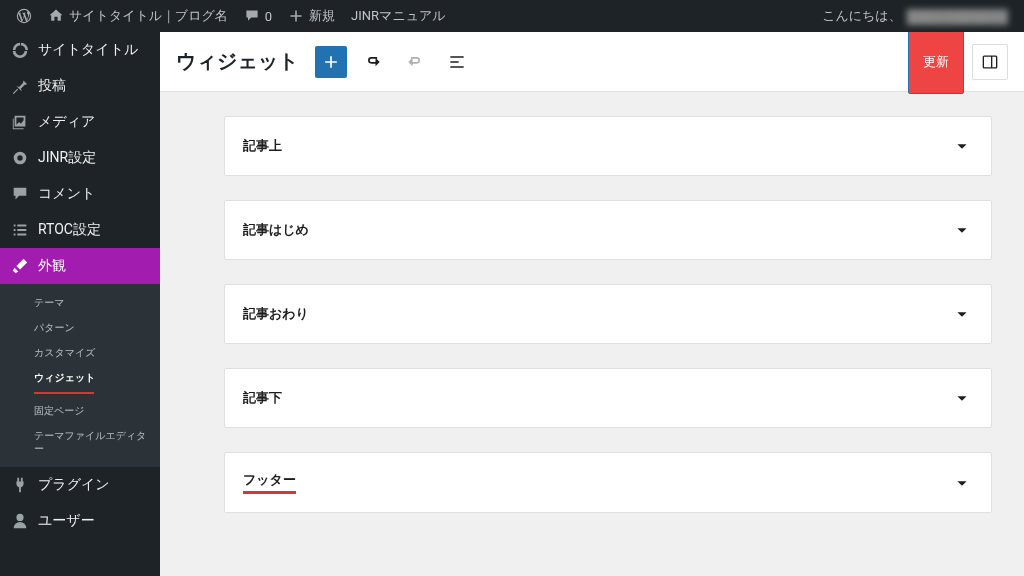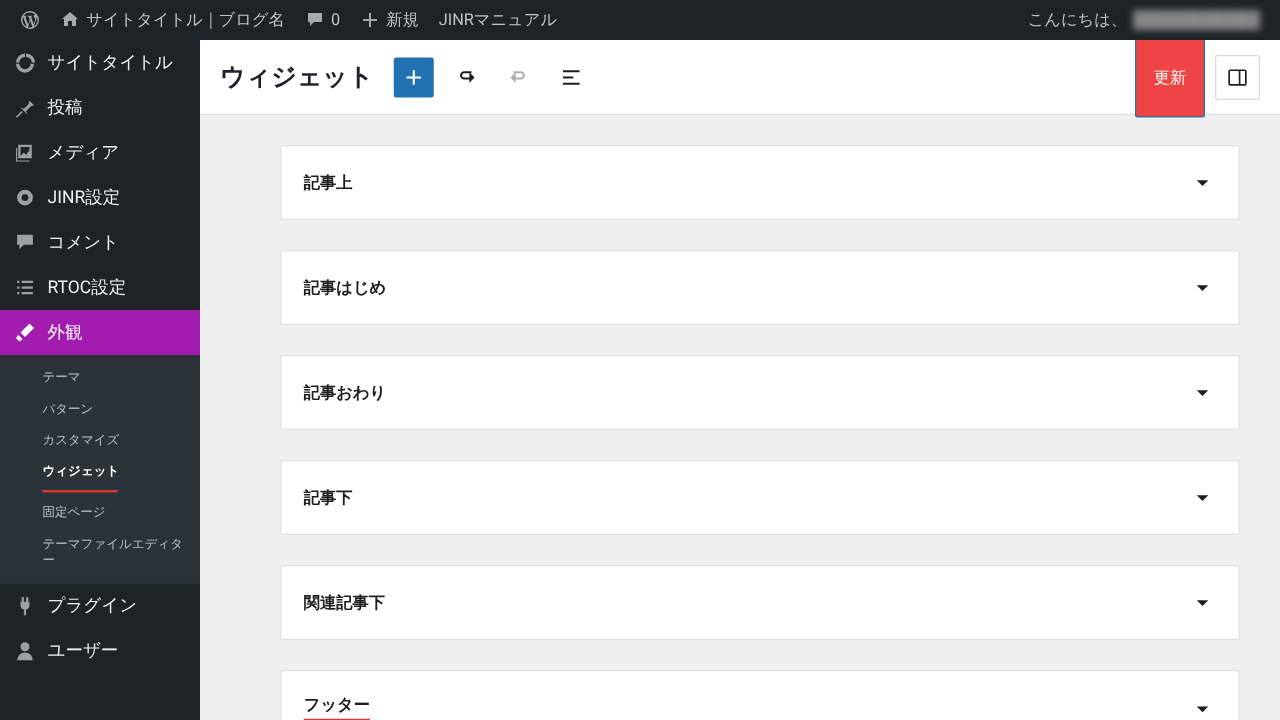"関連記事下" div.widget-area { html: <div> <span>関連記事下</span> <span> <svg> <path></path> </svg> </span> </div> -> none }
